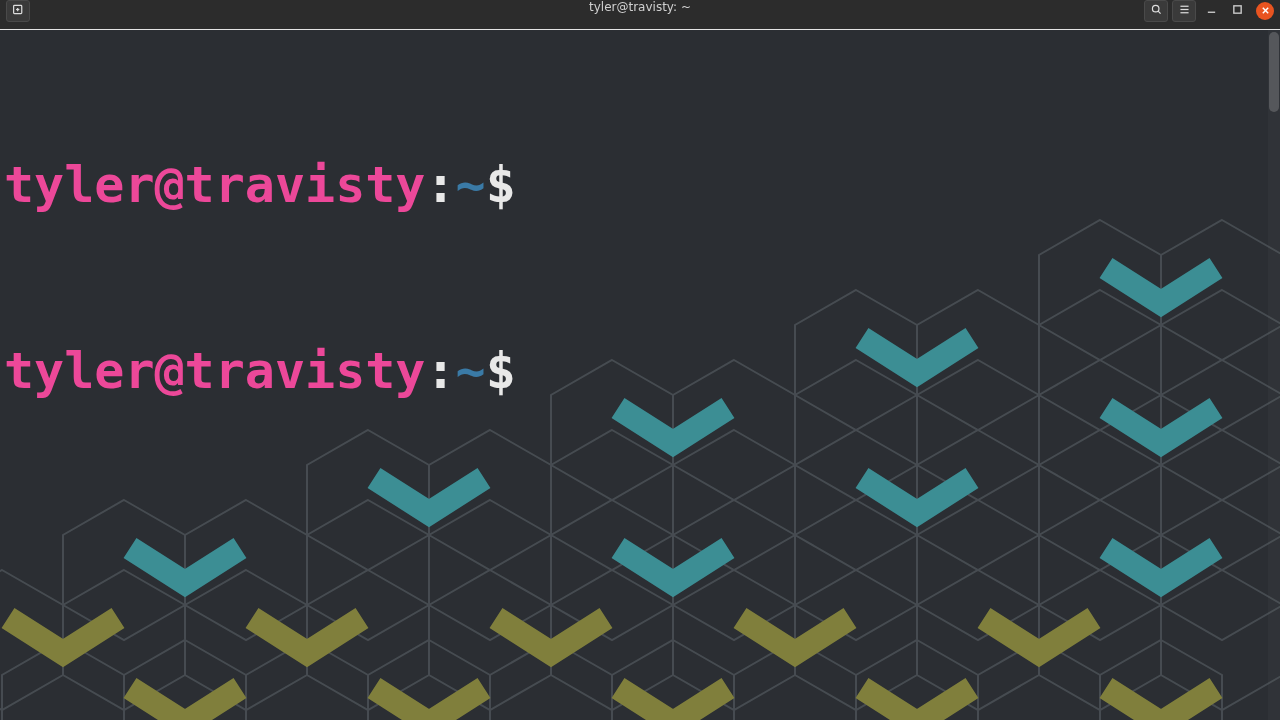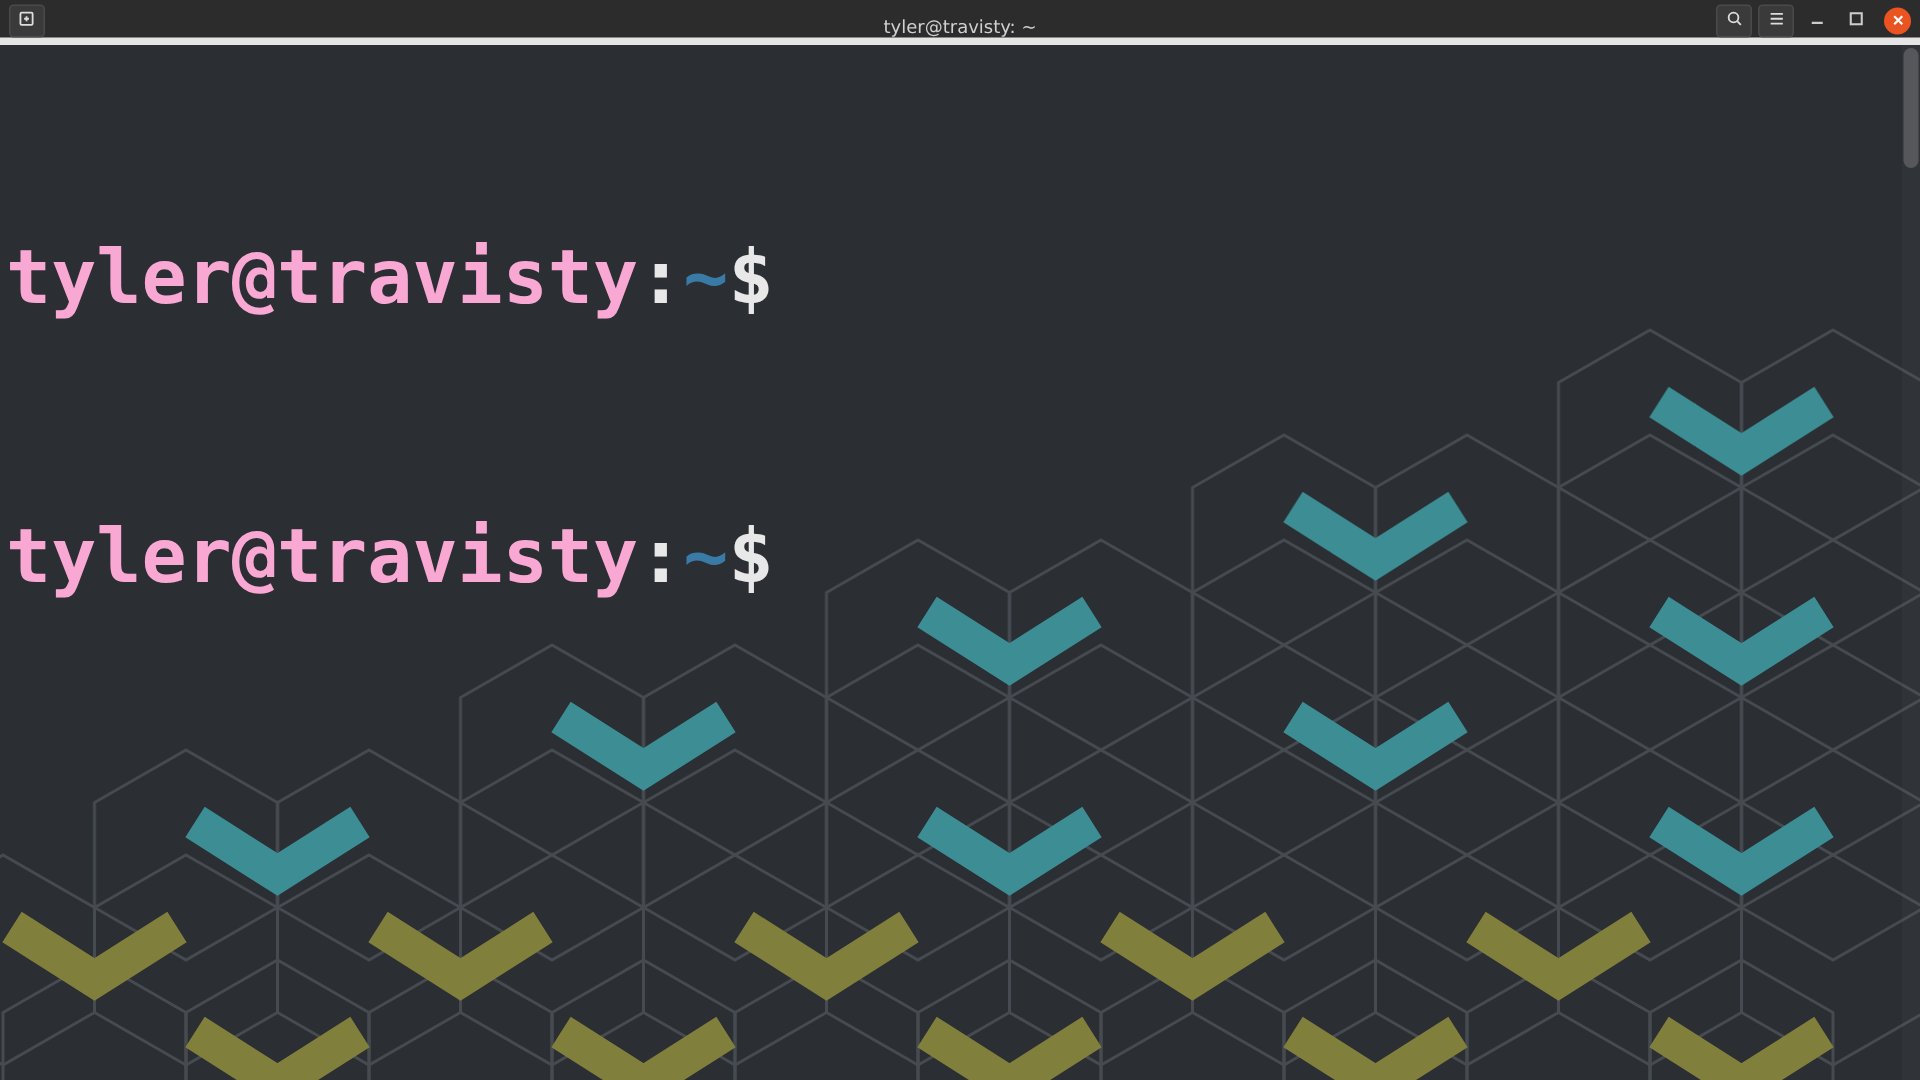"tyler@travisty: ~" .titlebar { align-items: flex-end -> flex-start; border-bottom: 5px solid #e5e5e5 -> 1px solid #e5e5e5 }
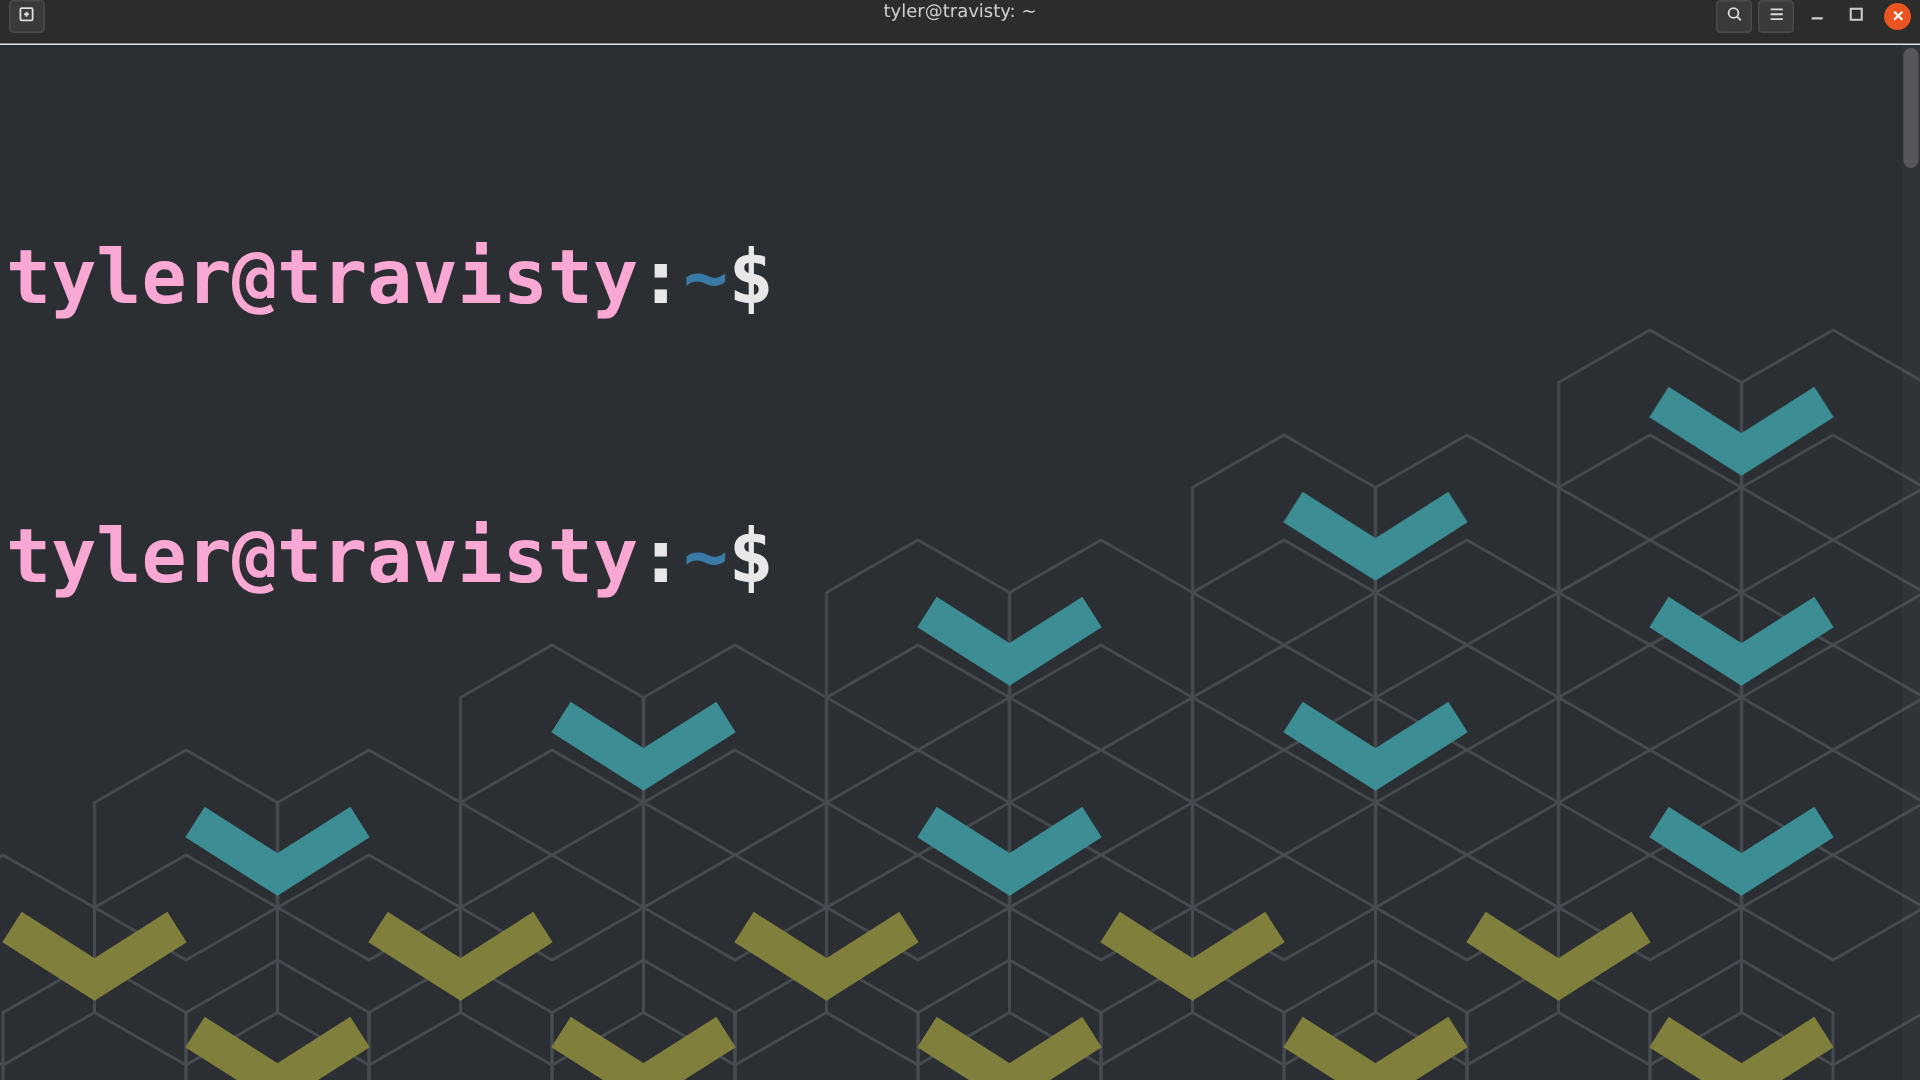"tyler@travisty" .seg-user { color: #f9a8d4 -> #ec4899 }
